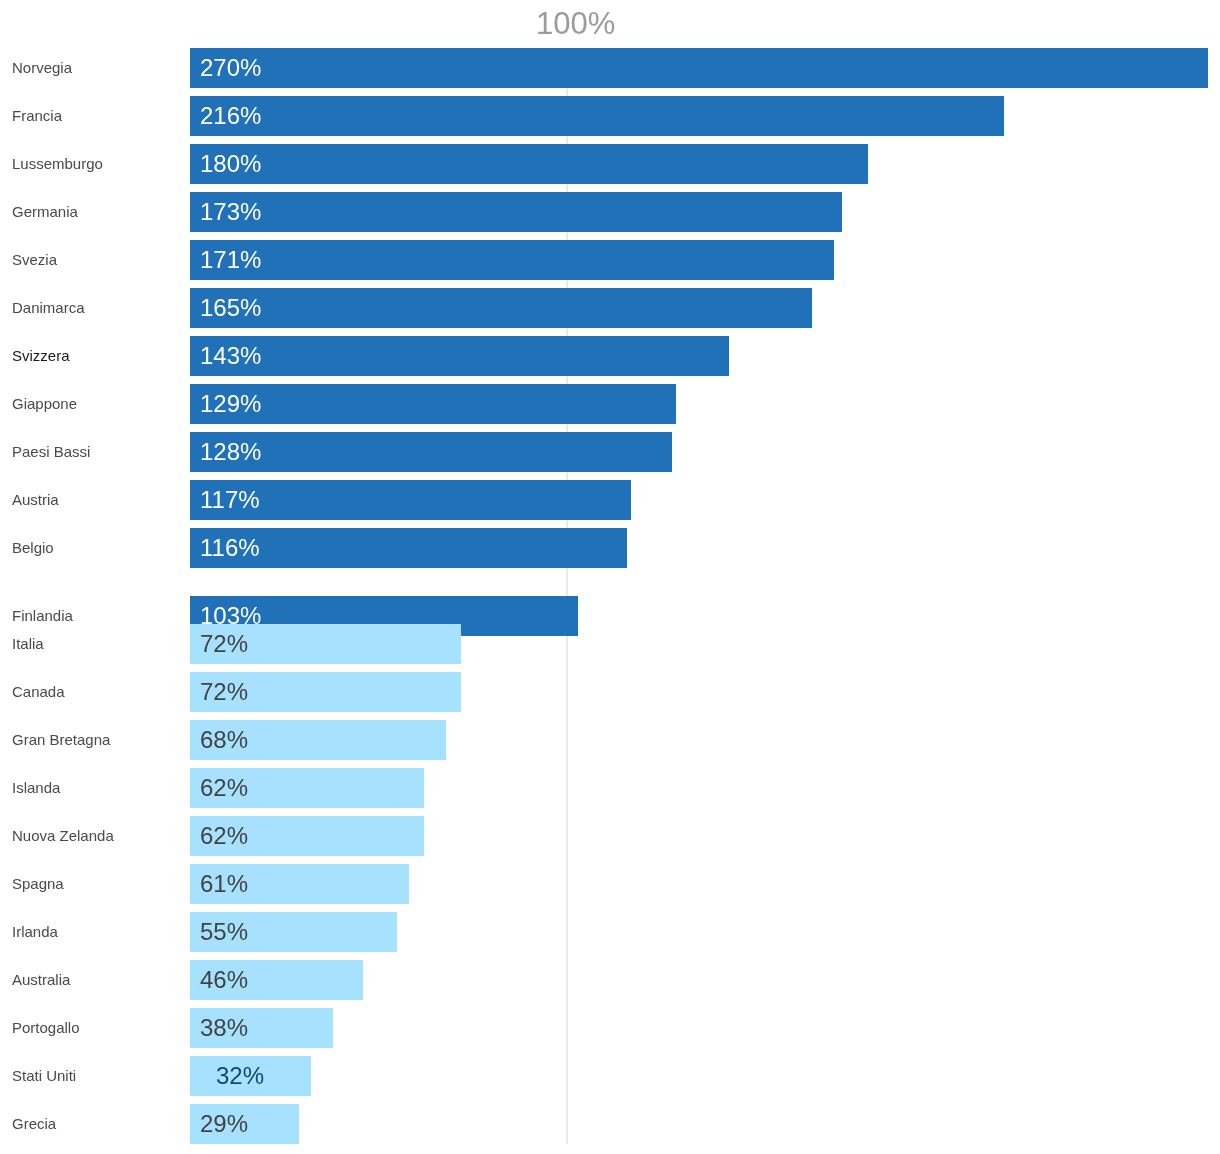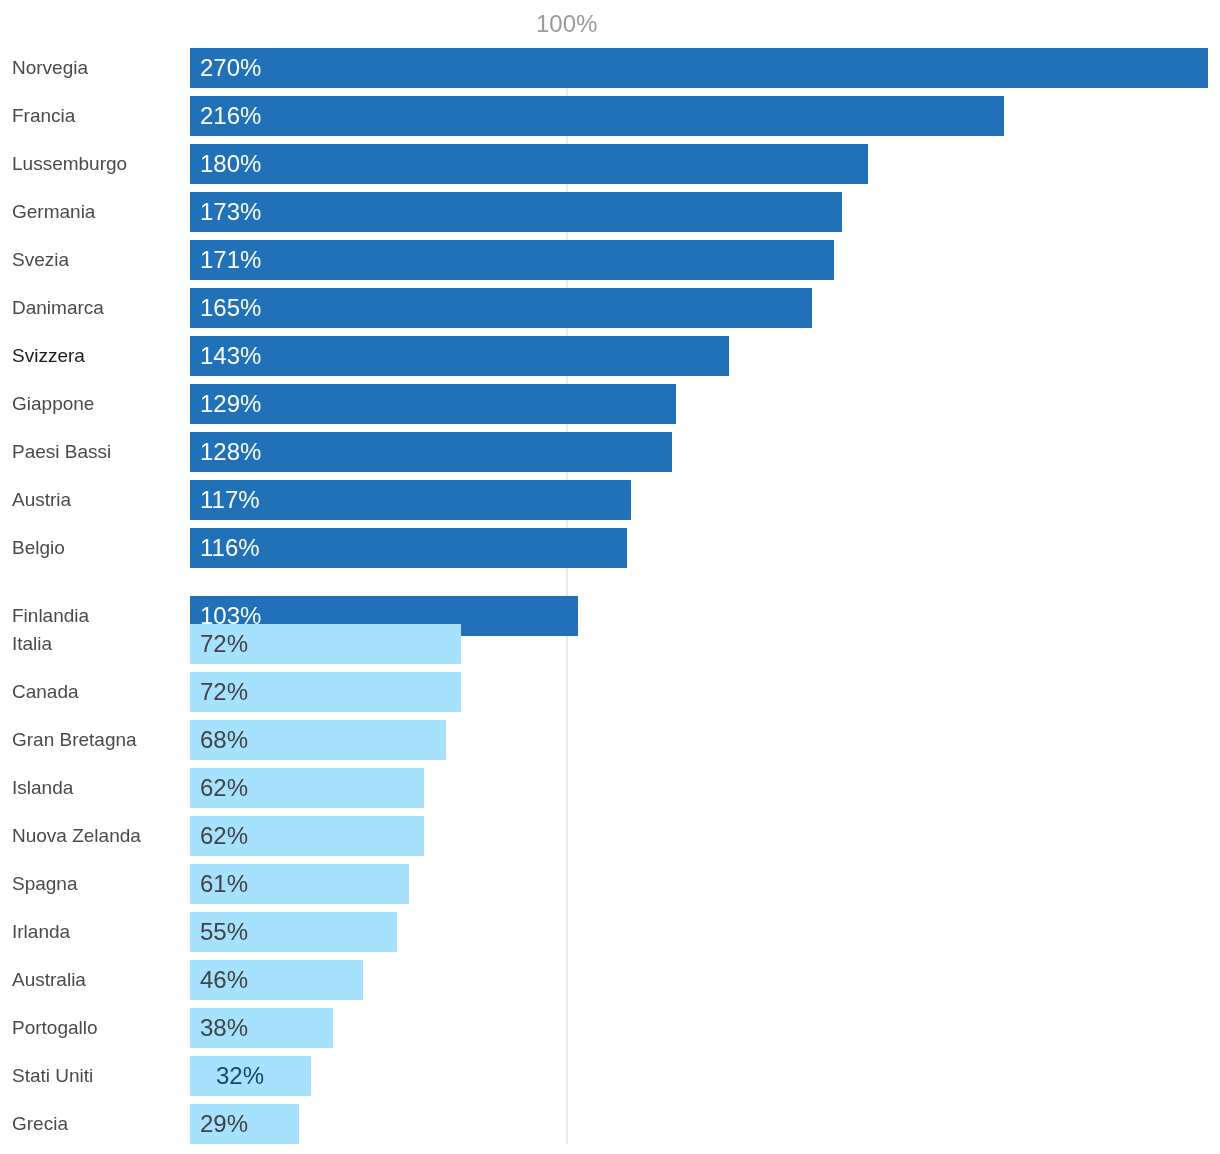"100%" .axis-label { font-size: 24px -> 31px }
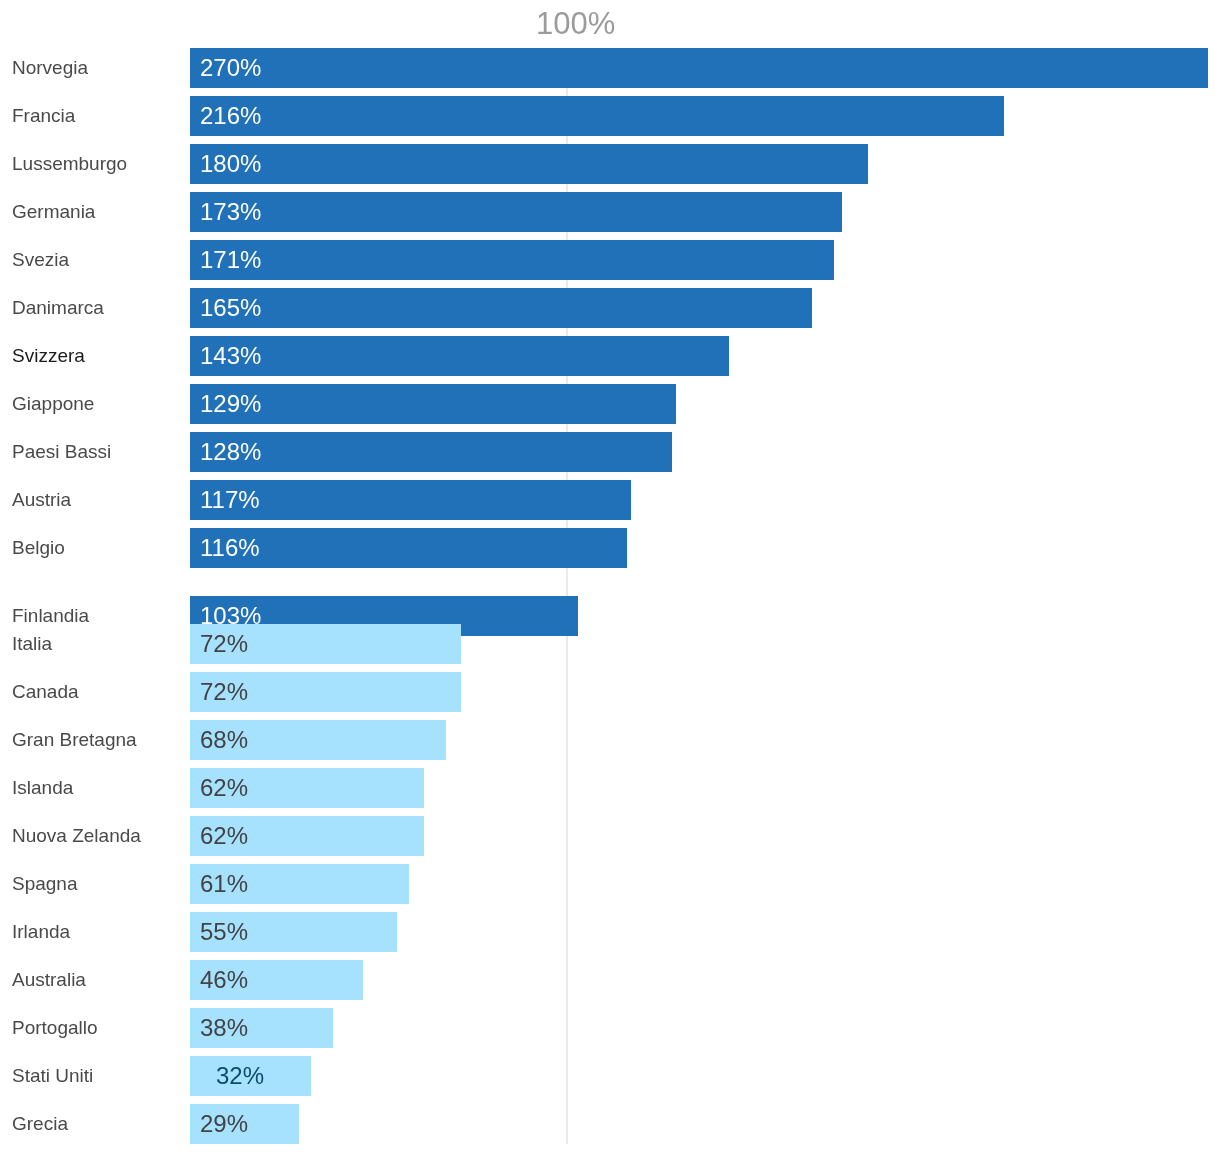"Norvegia" .cat { font-size: 19px -> 15px }
